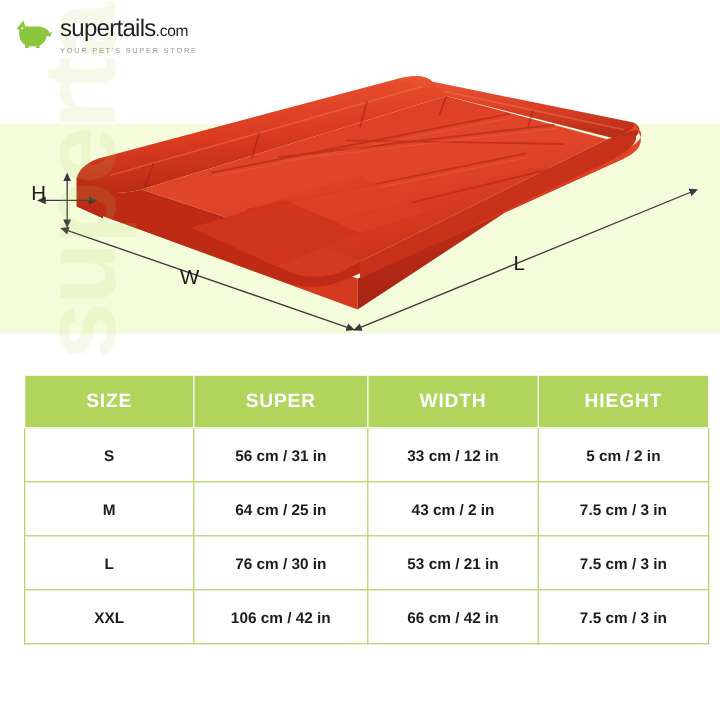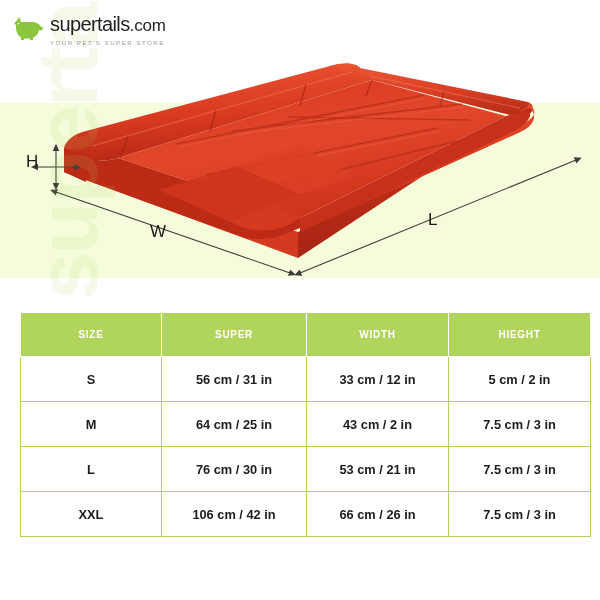".com" .brand-word .b3 { font-size: 17px -> 13px }
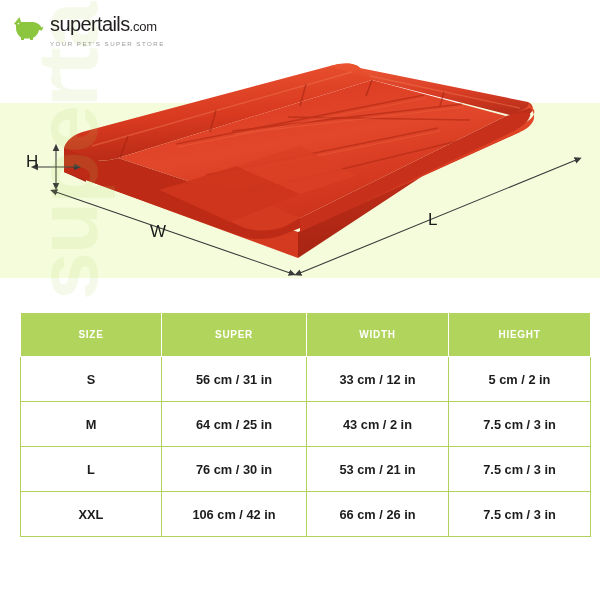"SIZE" .sizing-table th { font-size: 10px -> 16px }
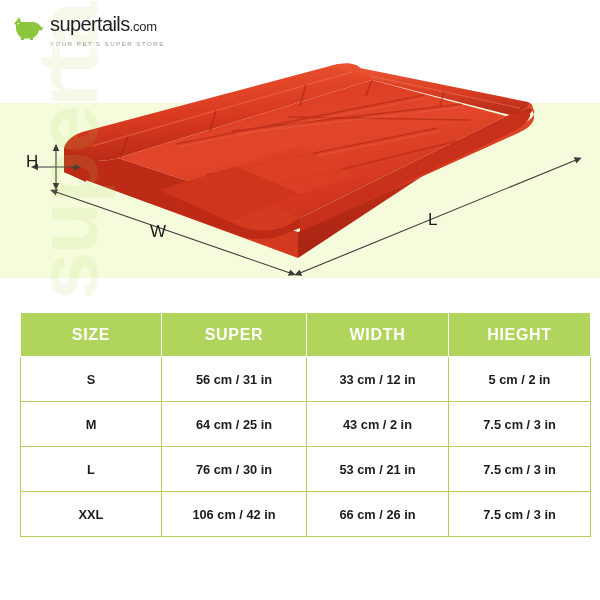"66 cm / 26 in" td { text: 26 -> 42 }
